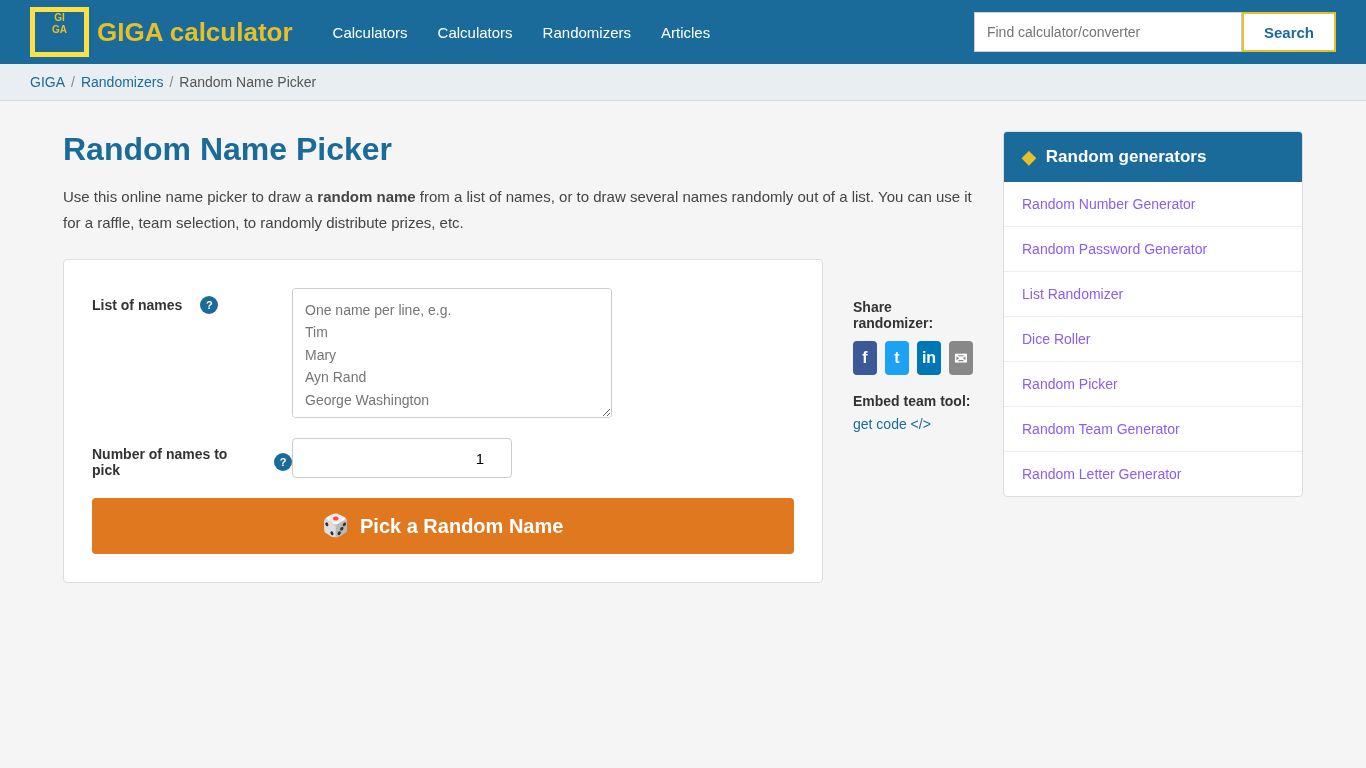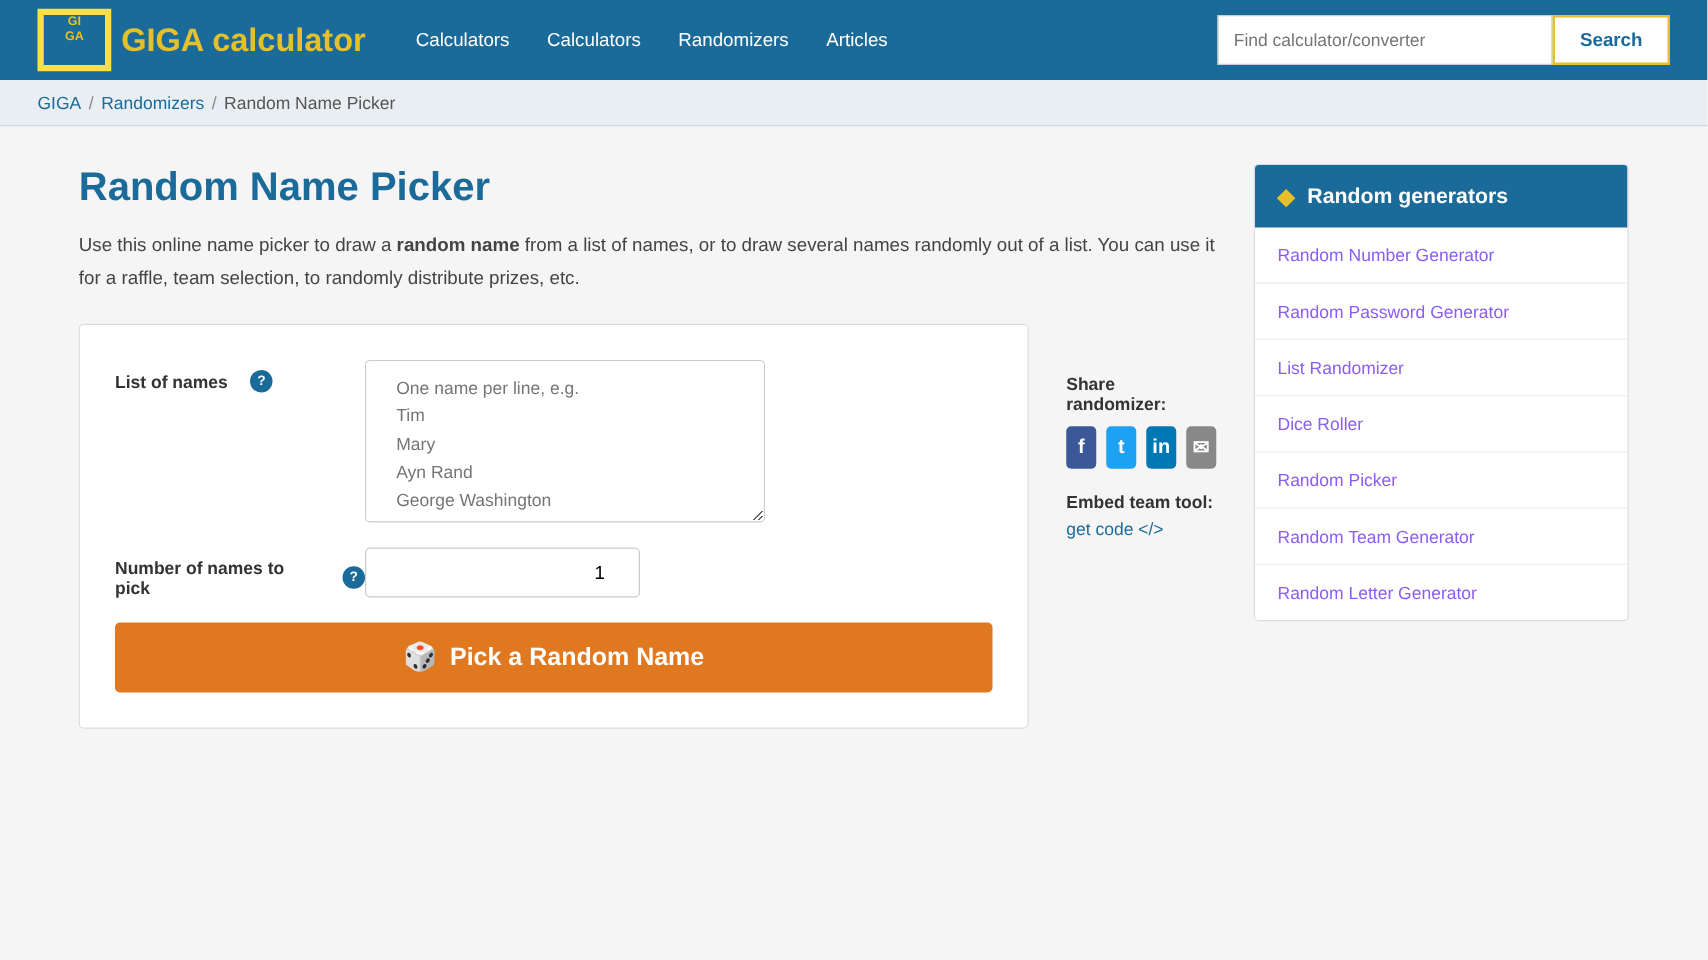"One name per line, e.g." .names-textarea { padding: 10px 24px -> 10px 12px }
